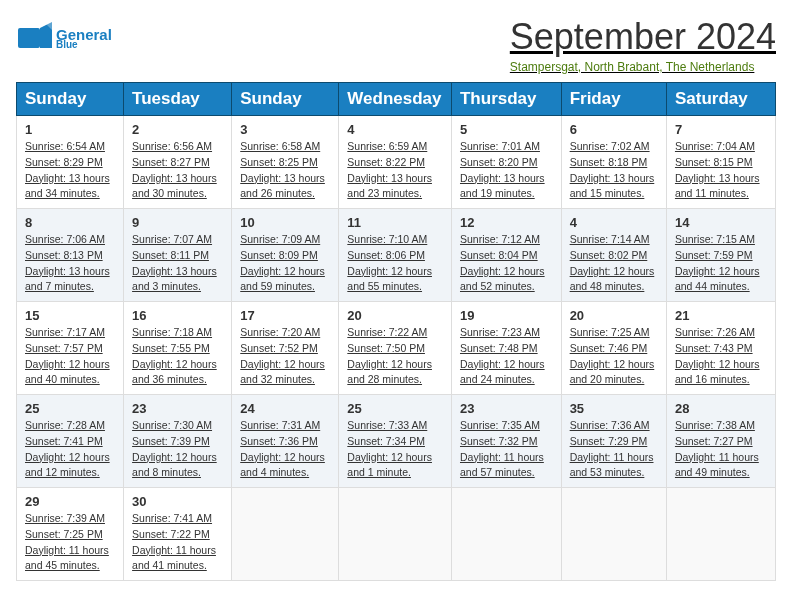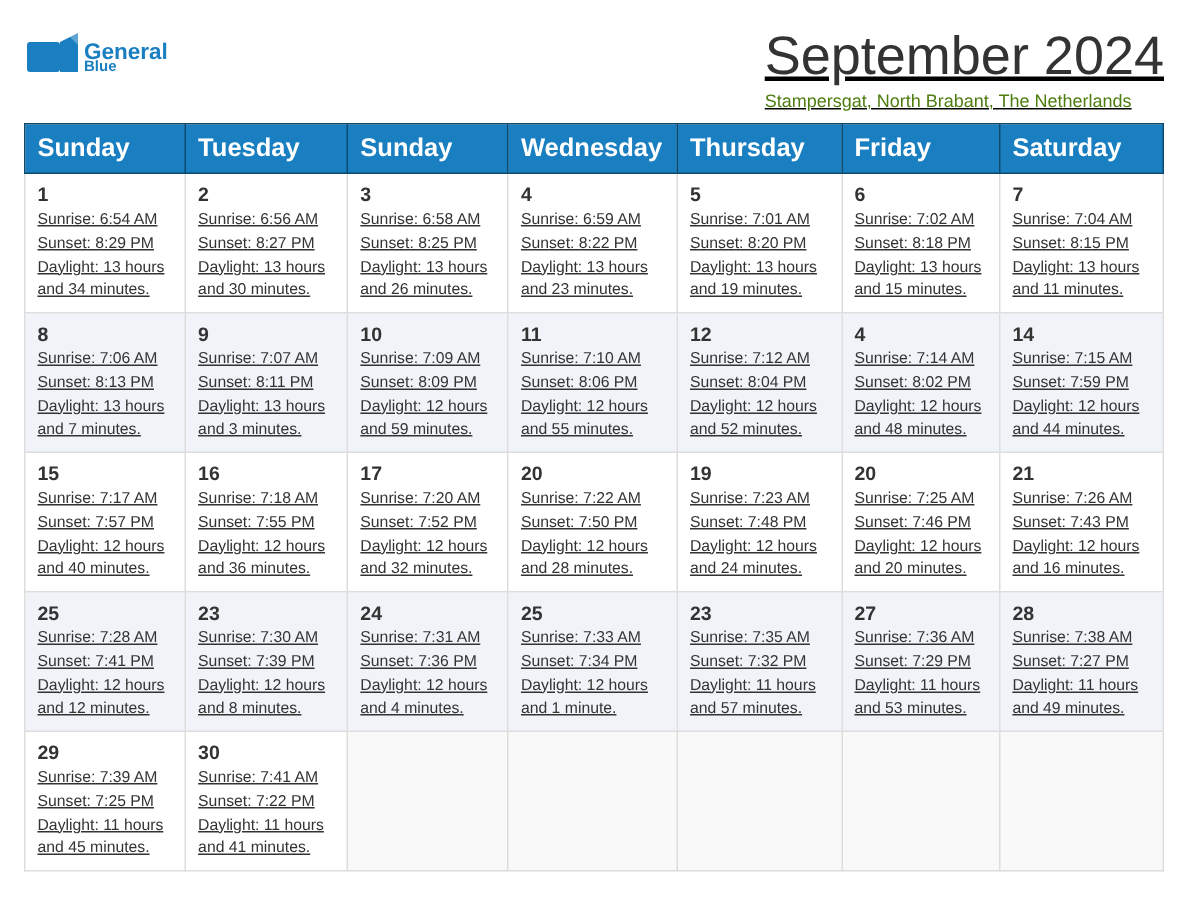"27" span.day-number { text: 27 -> 35 }
